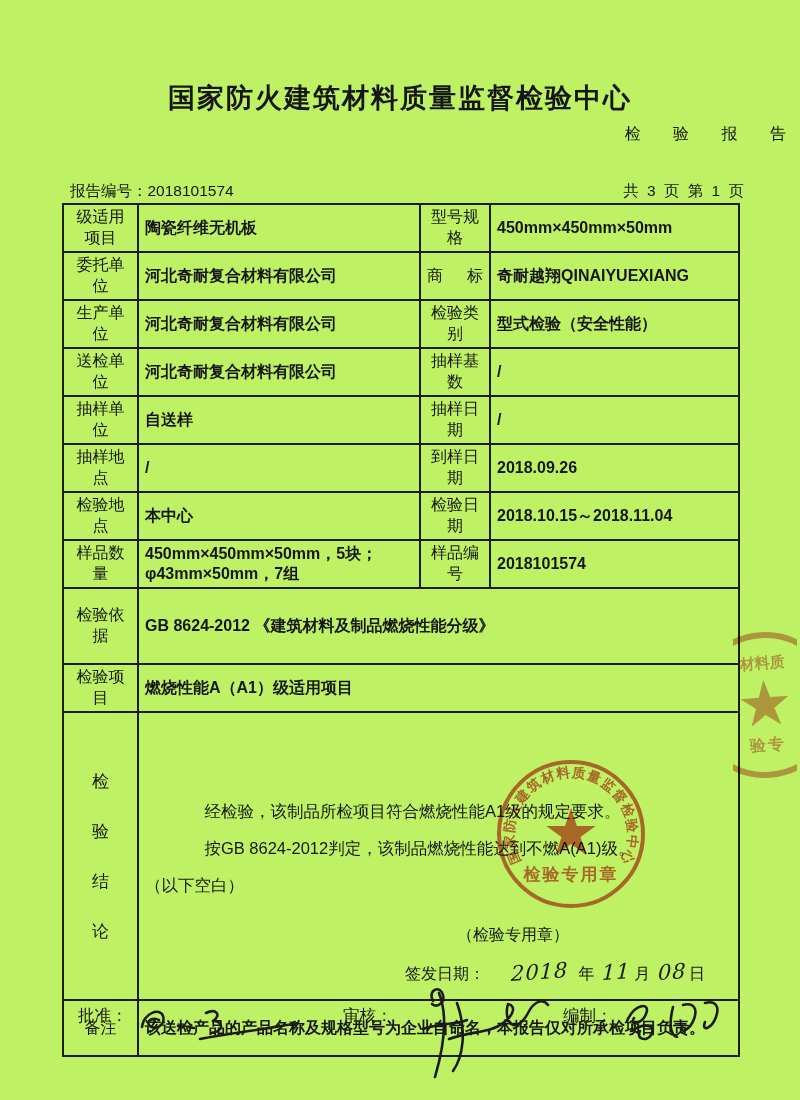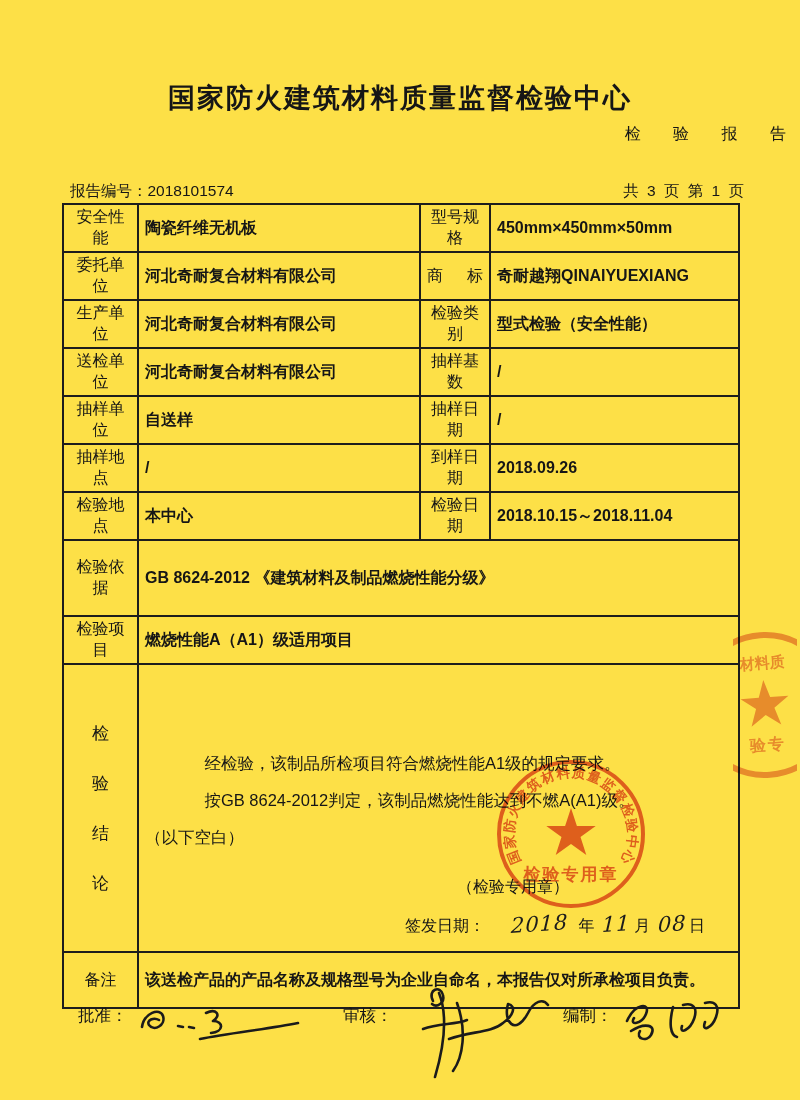"国家防火建筑材料质量监督检验中心" .page { background: #fde047 -> #bef264 }
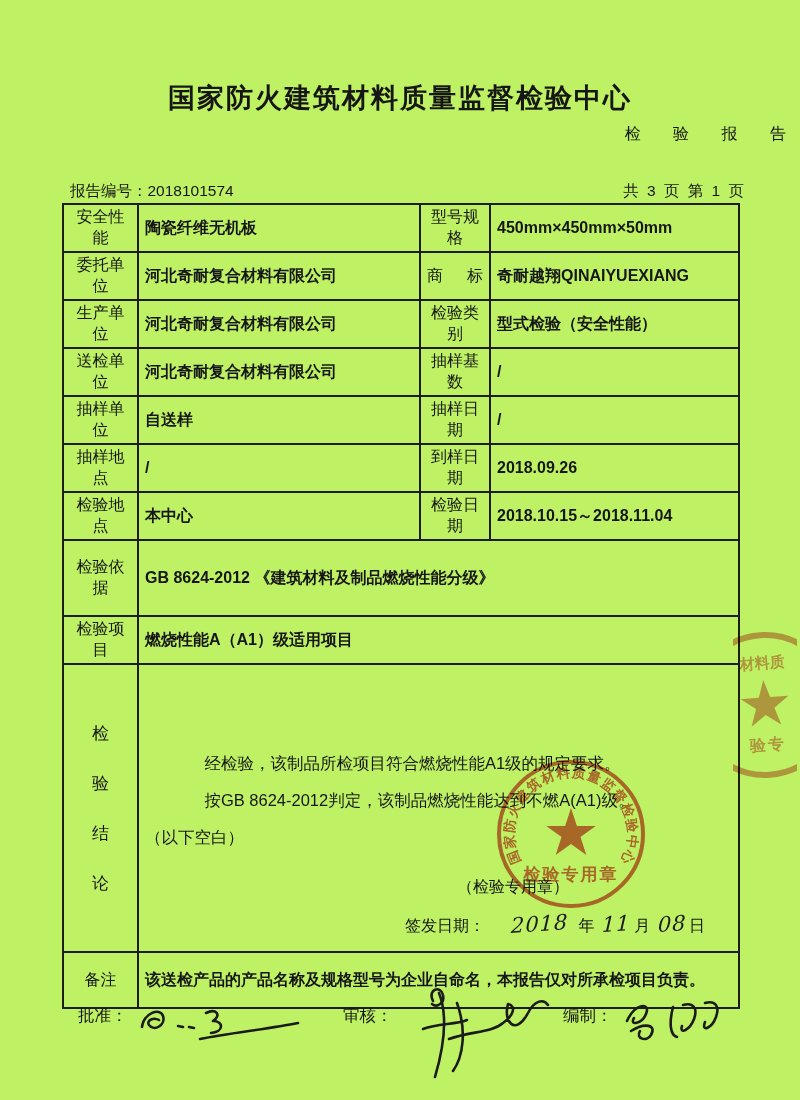"安全性能" td.lbl { text: 安全性能 -> 级适用项目 }
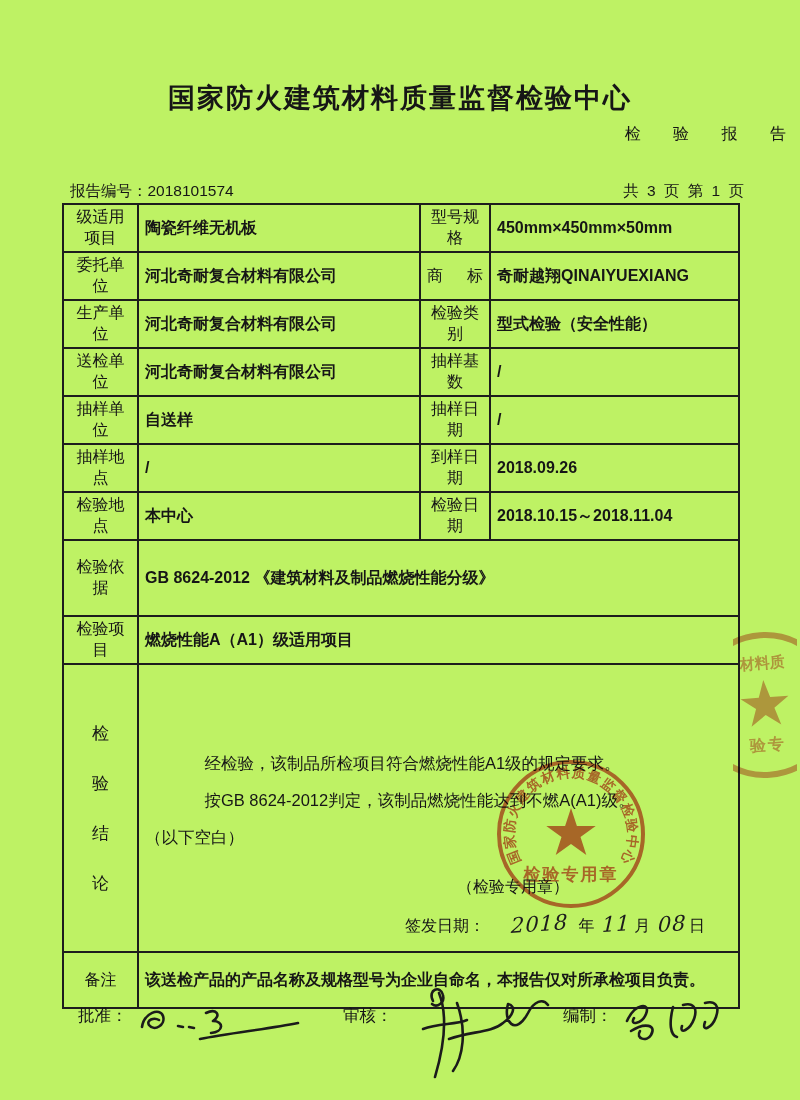"样品数量" tr { html: none -> <tr> <td>样品数量</td> <td>450mm×450mm×50mm，5块；φ43mm×50mm，7组</td> <td>样品编号</td> <td>2018101574</td> </tr> }
